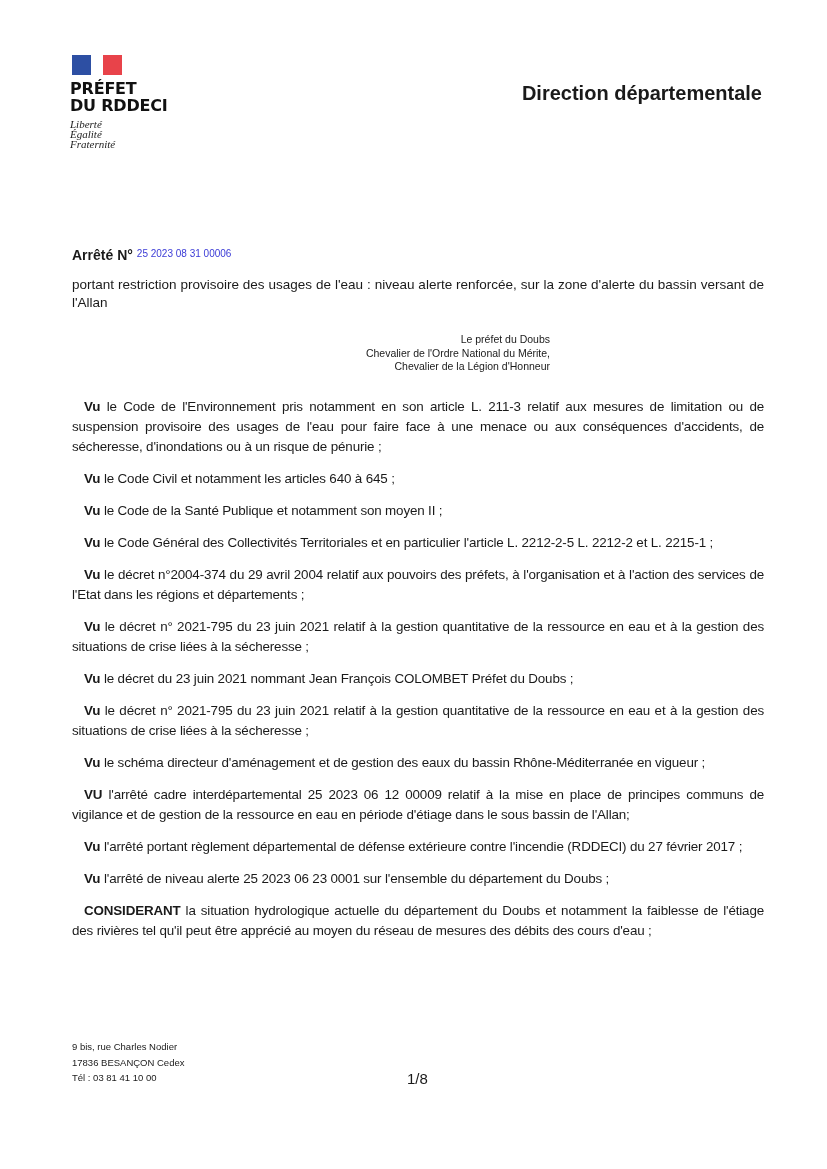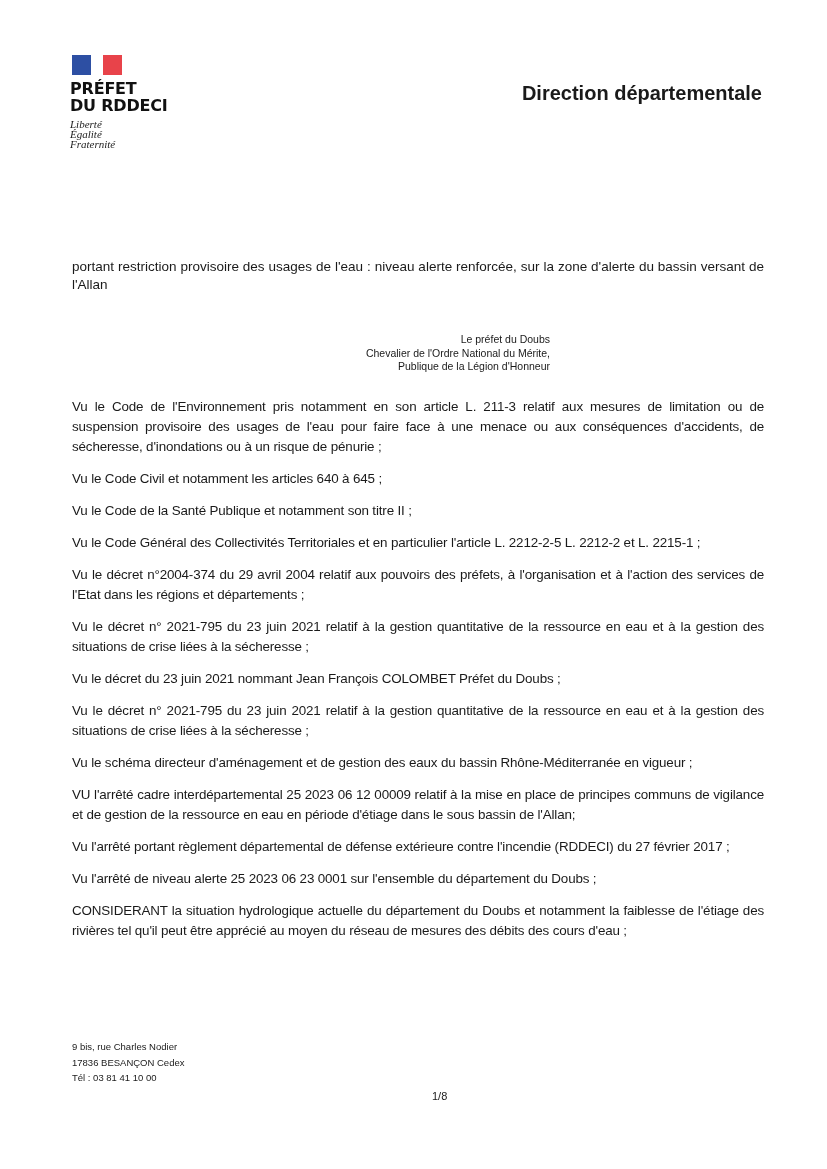"Arrêté N° 25 2023 08" div { html: none -> <div> <span>Arrêté N°</span><span>25 2023 08 31 00006</span> </div> }
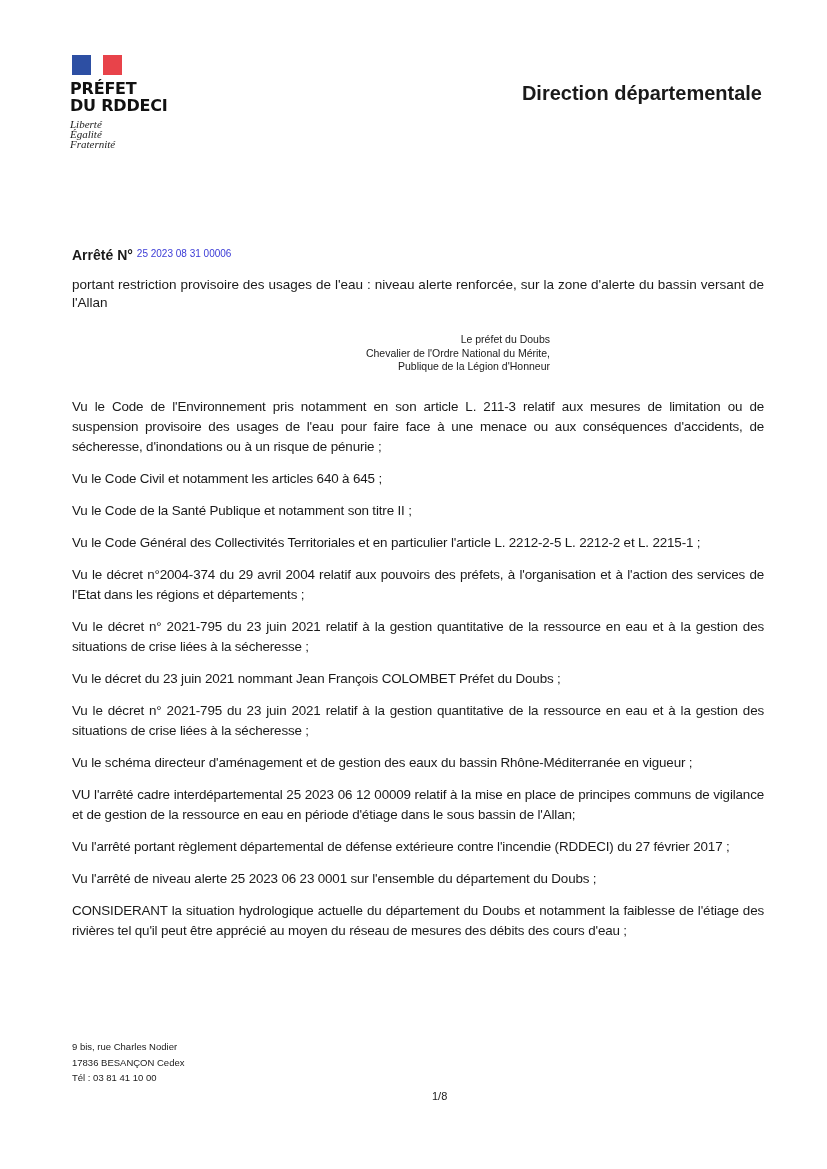"Publique de la Légion d'Honneur" div { text: Publique -> Chevalier }
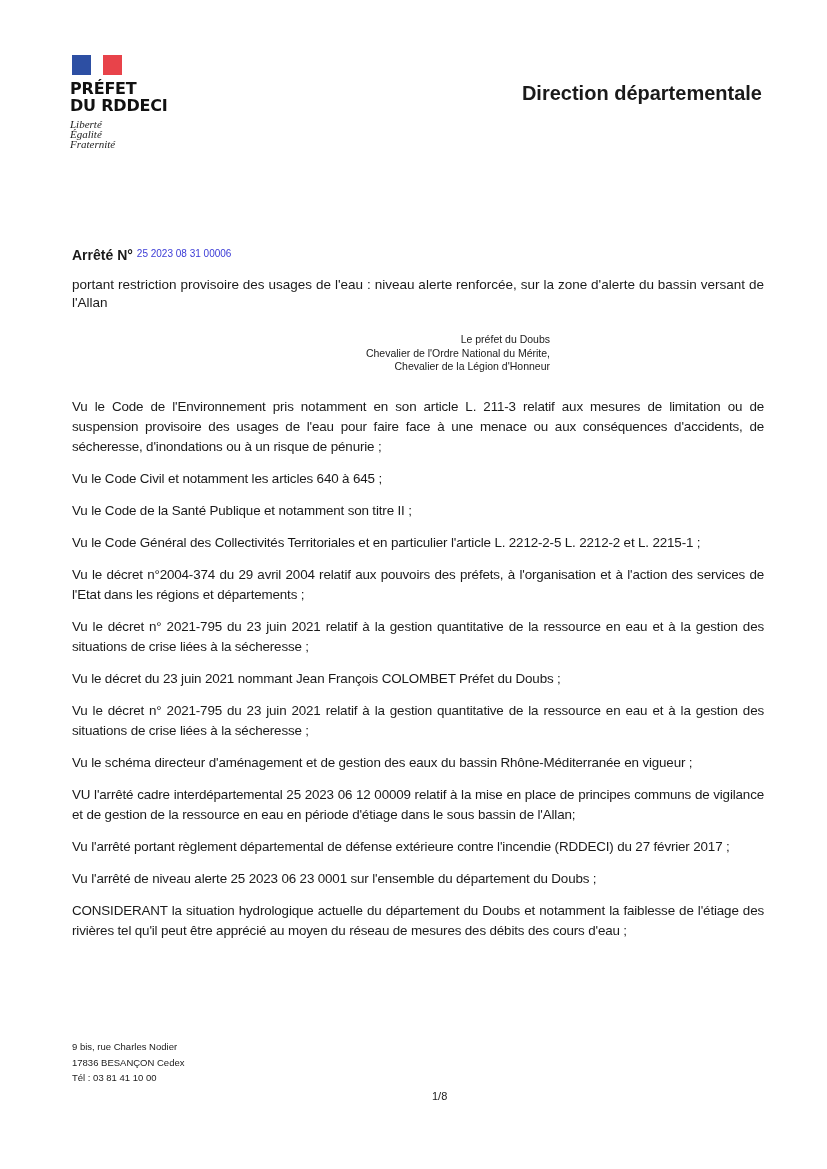"Vu" .para b { font-weight: normal -> bold; margin-left: none -> 12px }
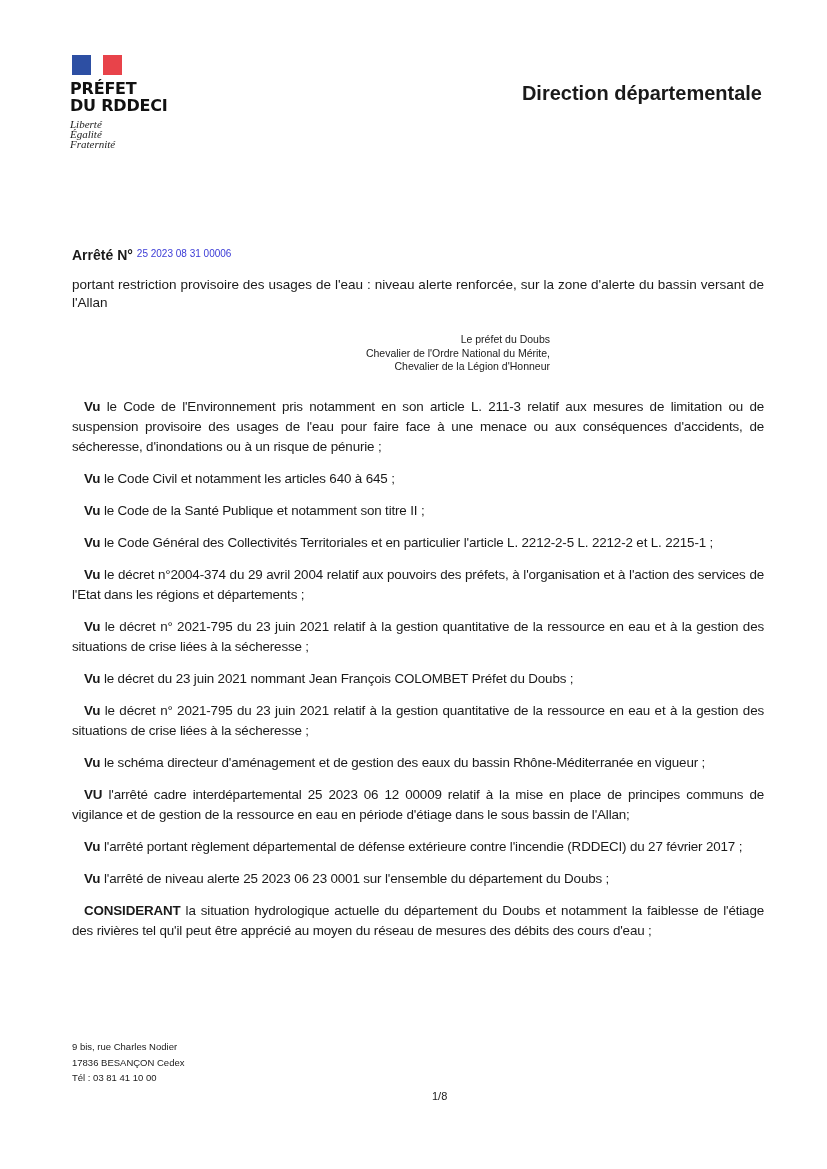"le Code de la Santé" span { text: titre -> moyen }
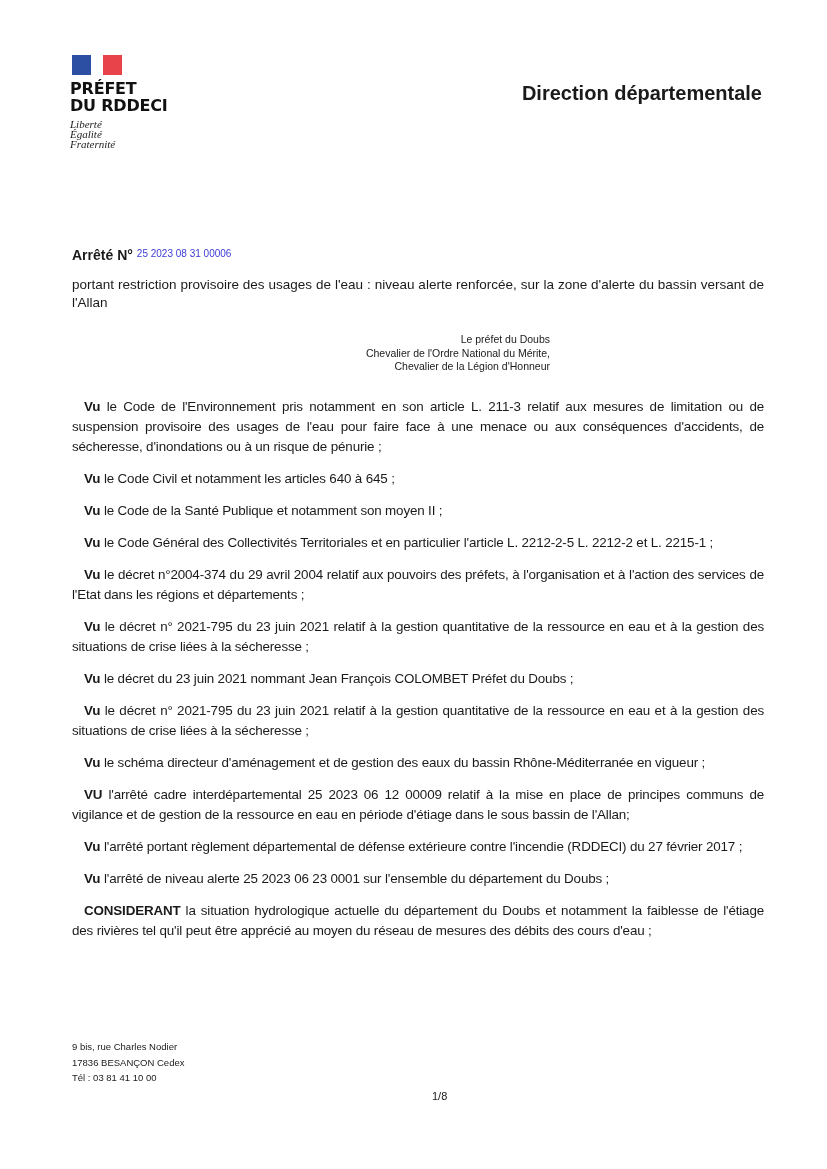"1/8" .page-num { font-size: 11px -> 15px; left: 432px -> 407px; margin-top: 20px -> none }
